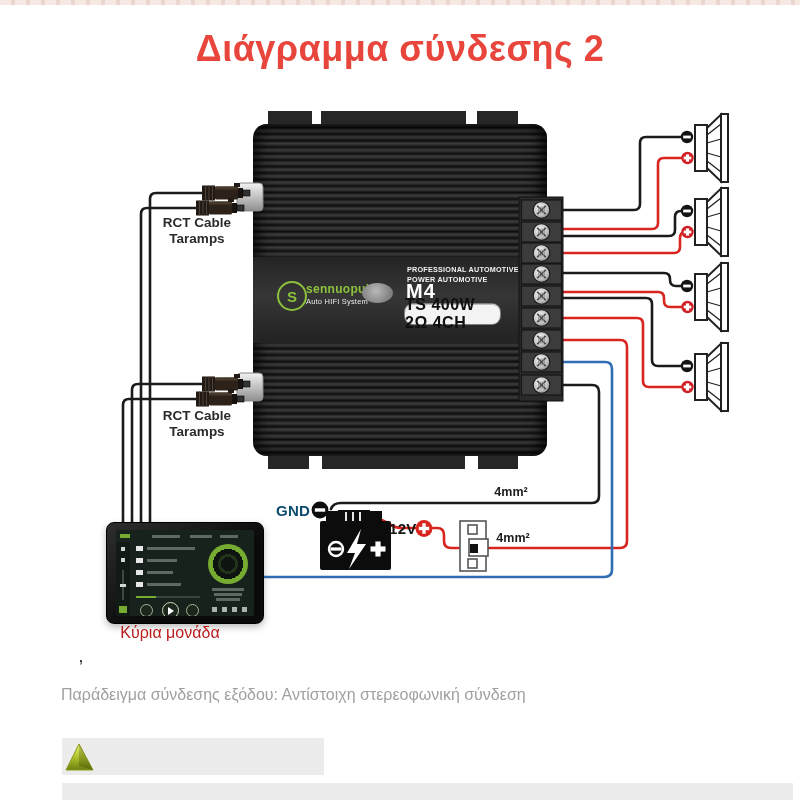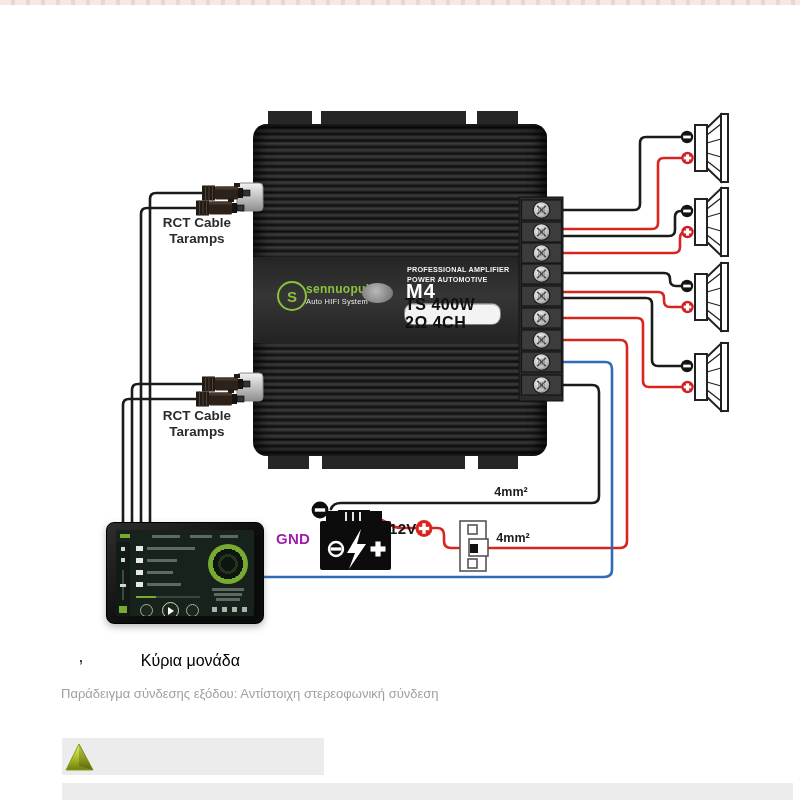"Διάγραμμα σύνδεσης 2" div.lbl { html: none -> <div>Διάγραμμα σύνδεσης 2</div> }
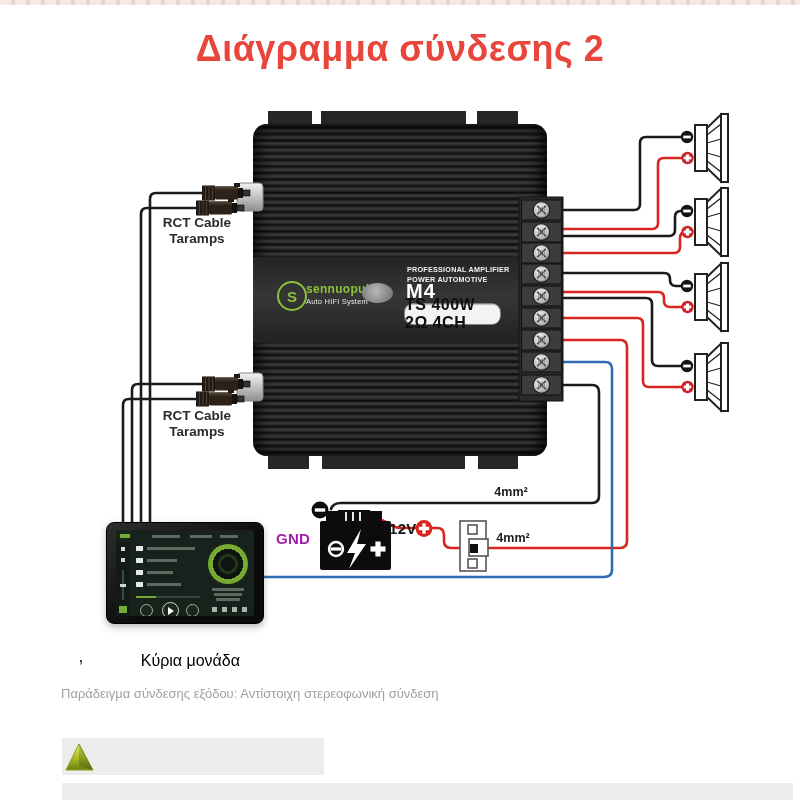"PROFESSIONAL AMPLIFIER" div.lbl { text: AMPLIFIER -> AUTOMOTIVE }
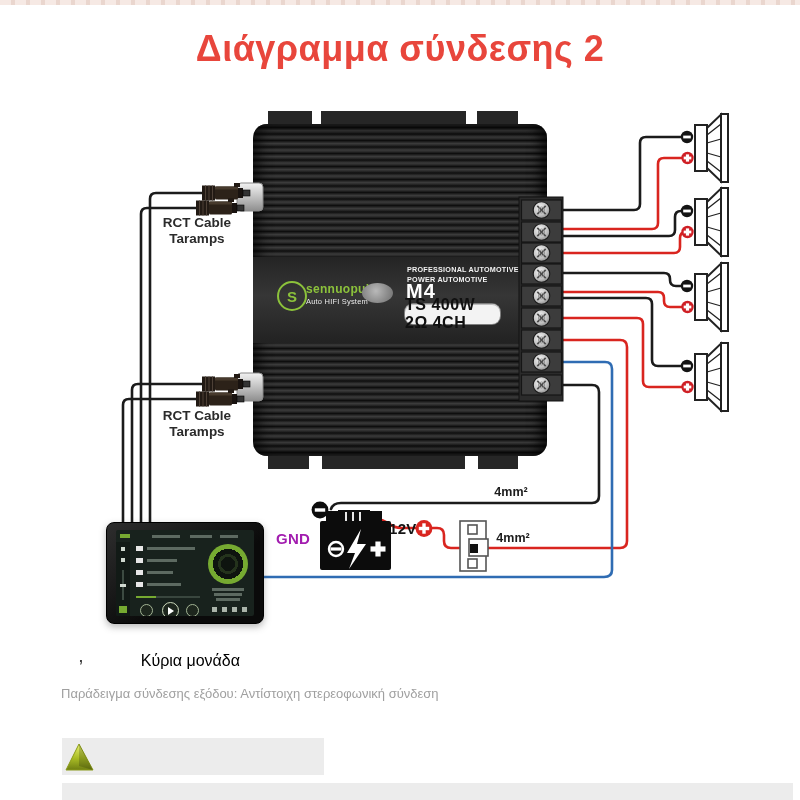"GND" .gnd { color: #a21caf -> #0c4a6e; margin-top: 28px -> none }
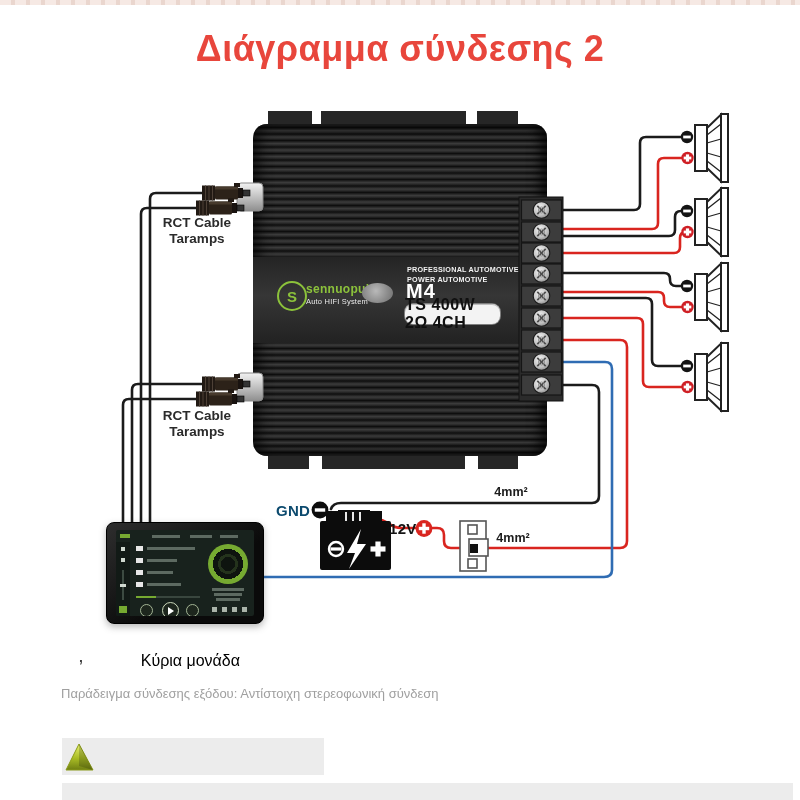"Κύρια μονάδα" .hu-caption { color: #000000 -> #b91c1c; text-align: right -> center; top: 652px -> 624px }
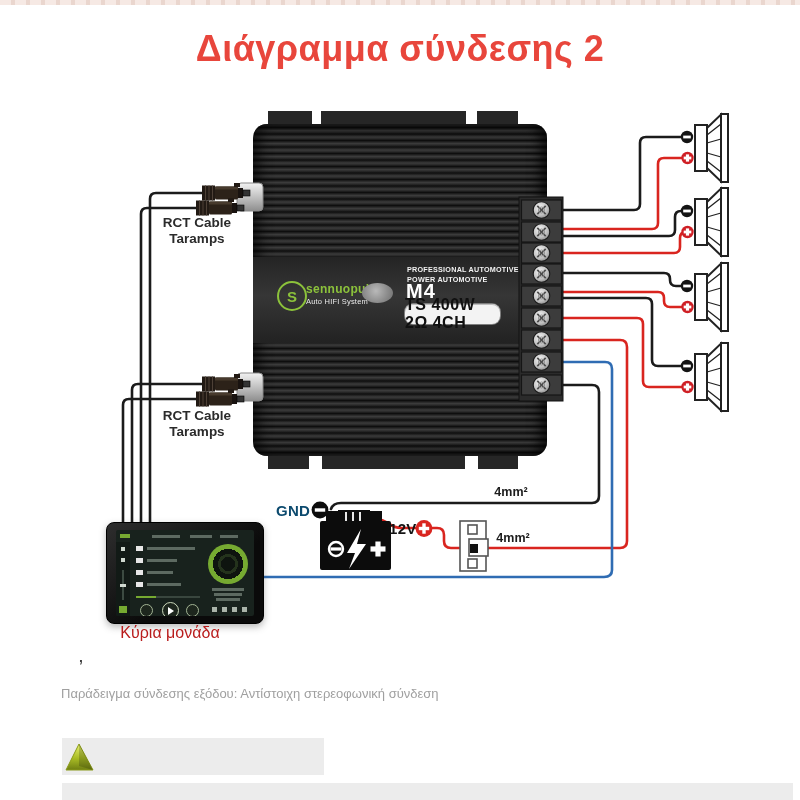"Παράδειγμα σύνδεσης εξόδου: Αντίστοιχη" .example { font-size: 13px -> 16px }
